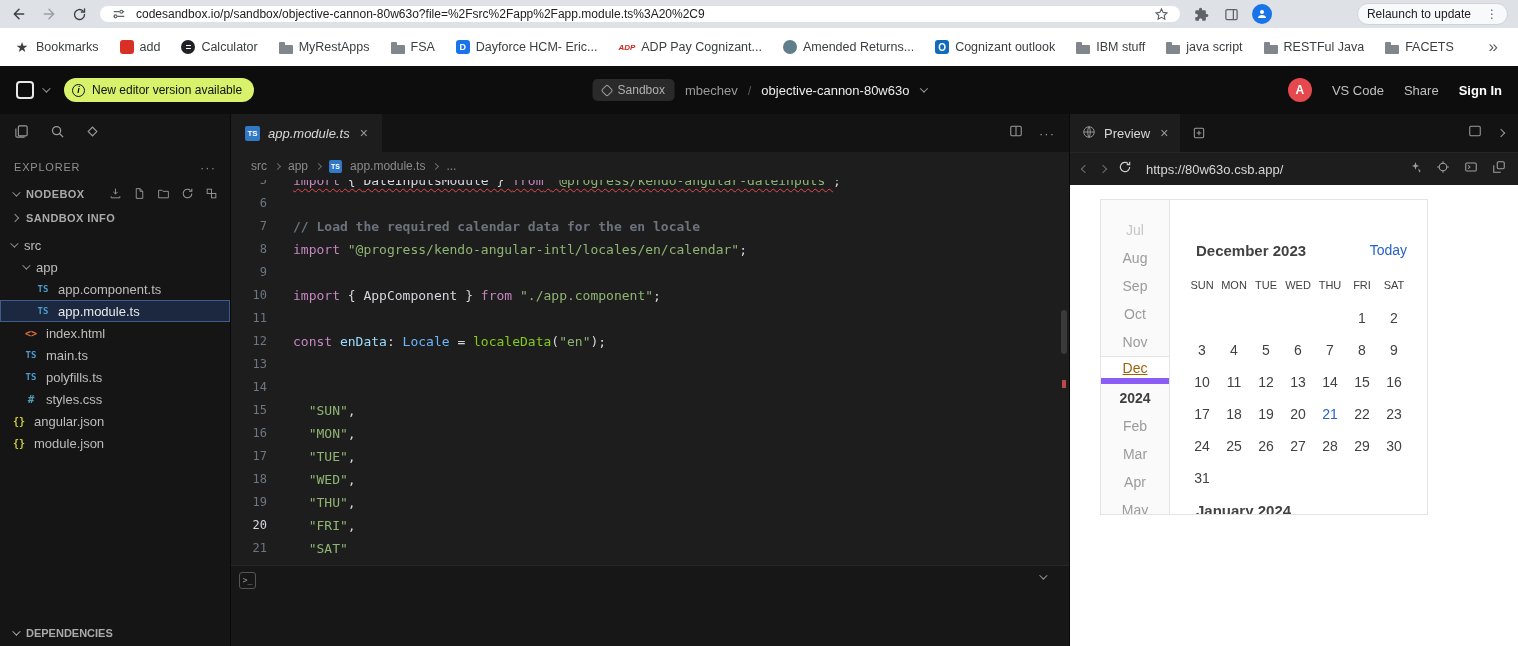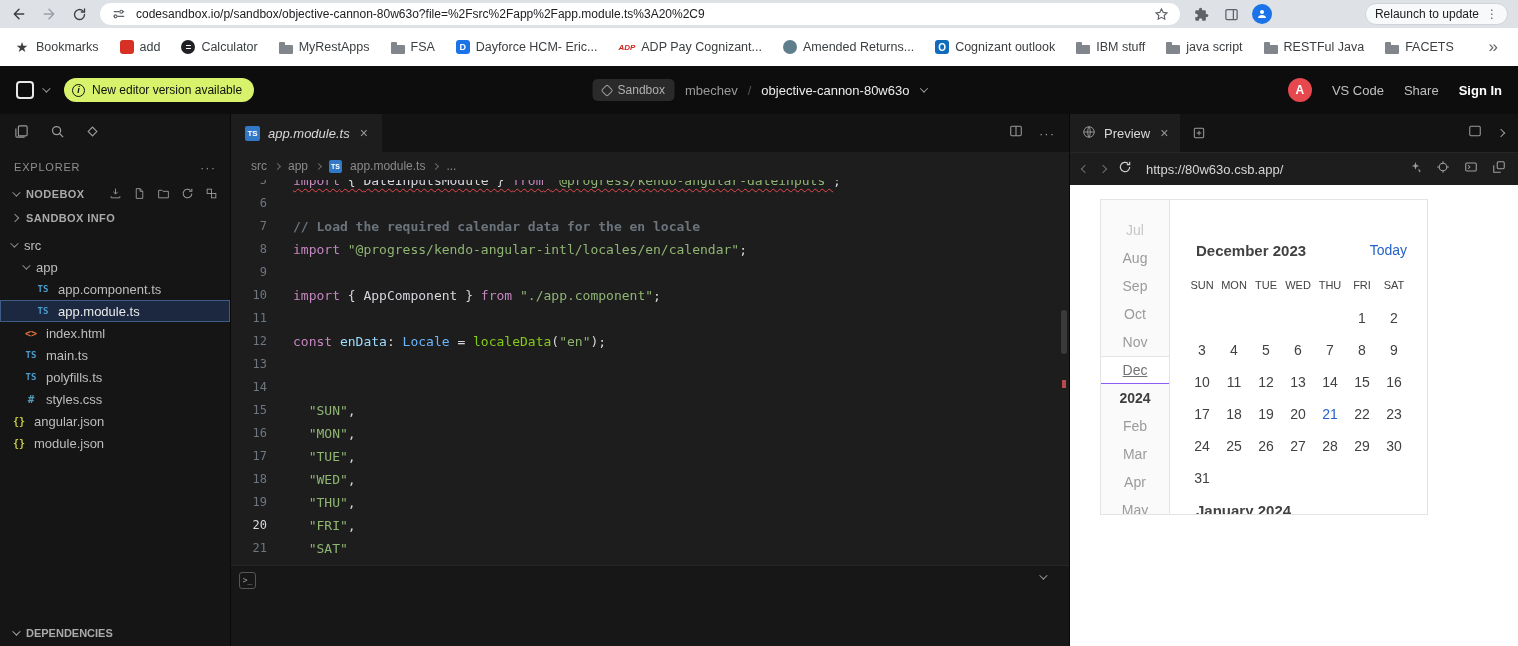"codesandbox.io/p/sandbox/objective-canno" .url-bar { height: 22px -> 16px }
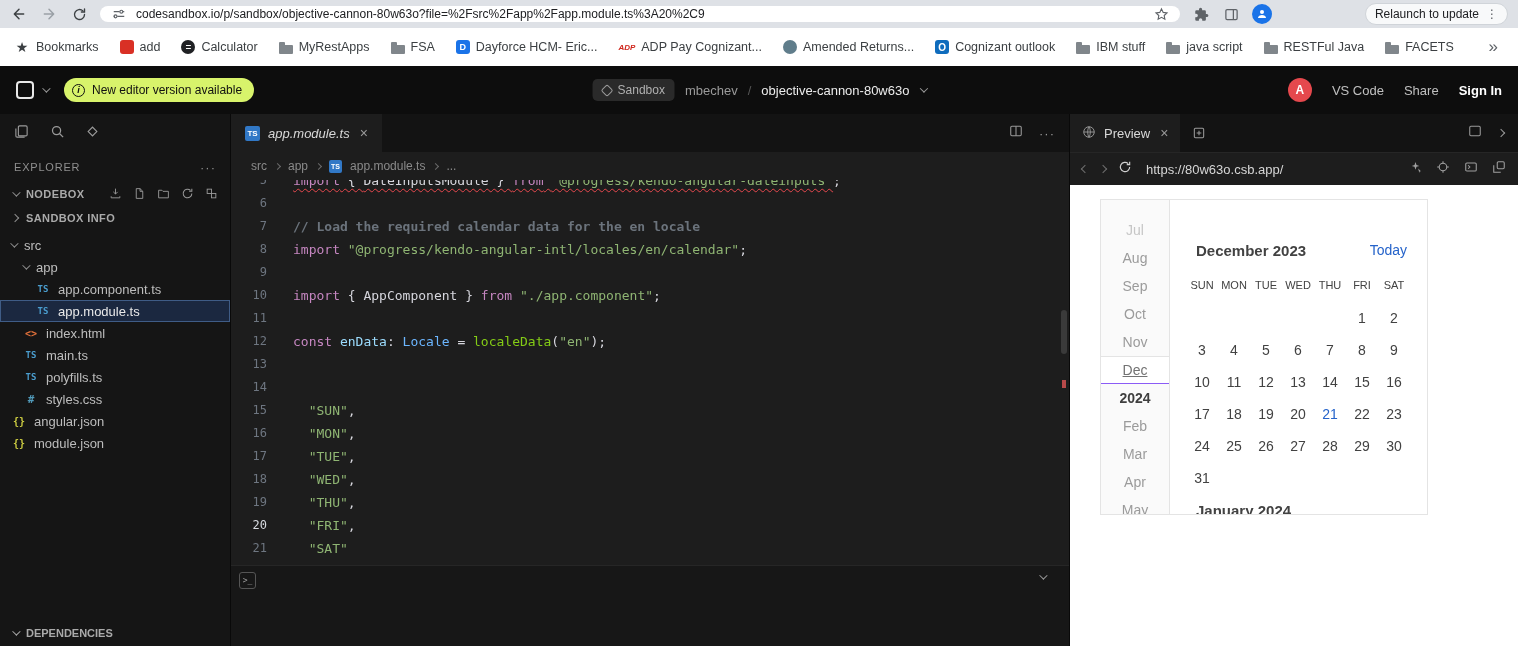"Relaunch to update" .relaunch { gap: 7px -> 15px }
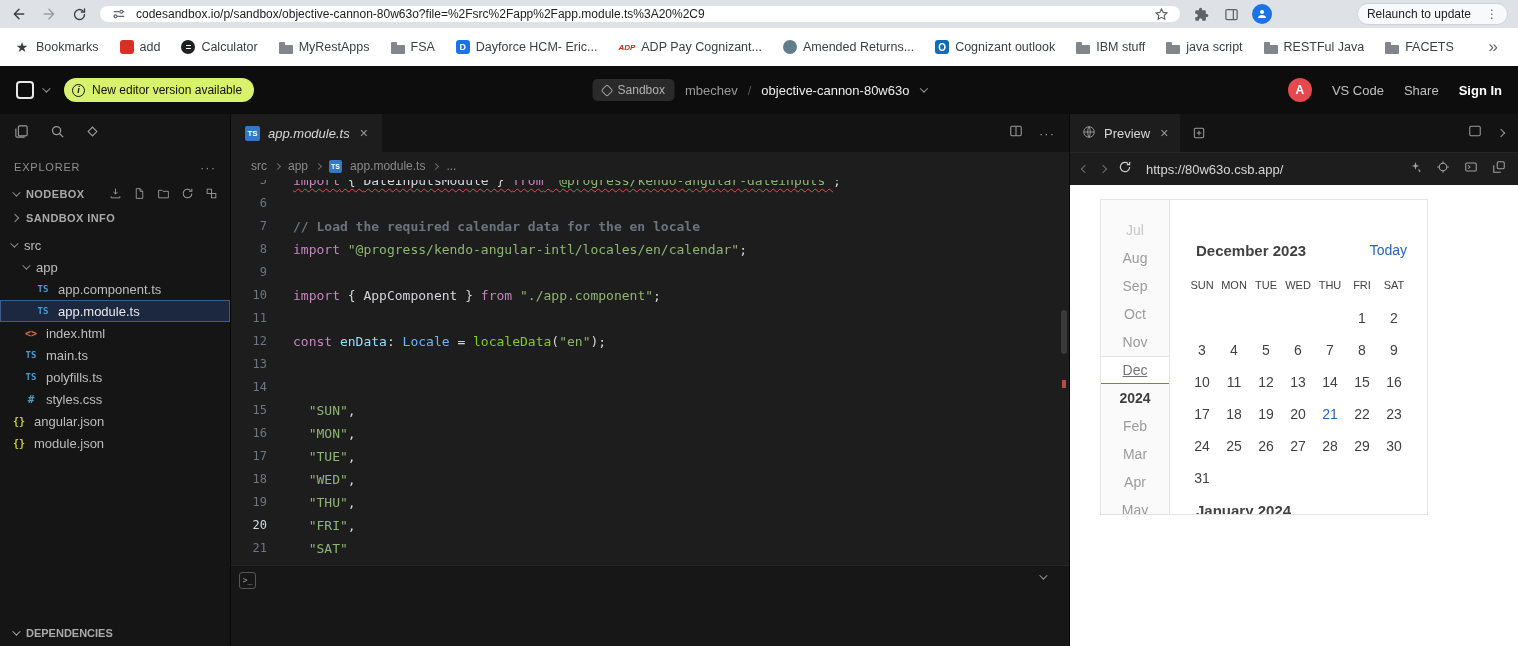"Dec" .cal-month.current { border-bottom: 1px solid #8b5cf6 -> 6px solid #8b5cf6; color: #737373 -> #a16207 }
